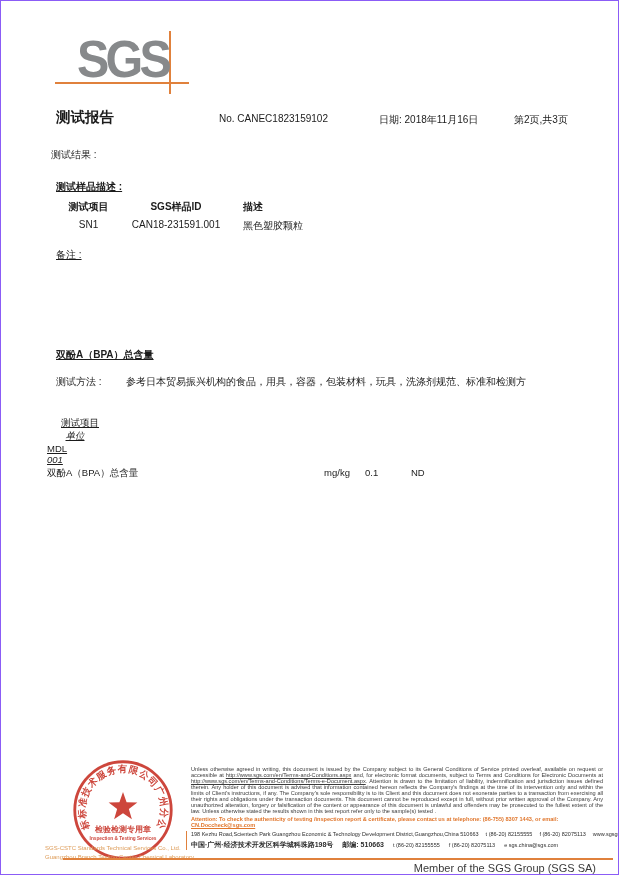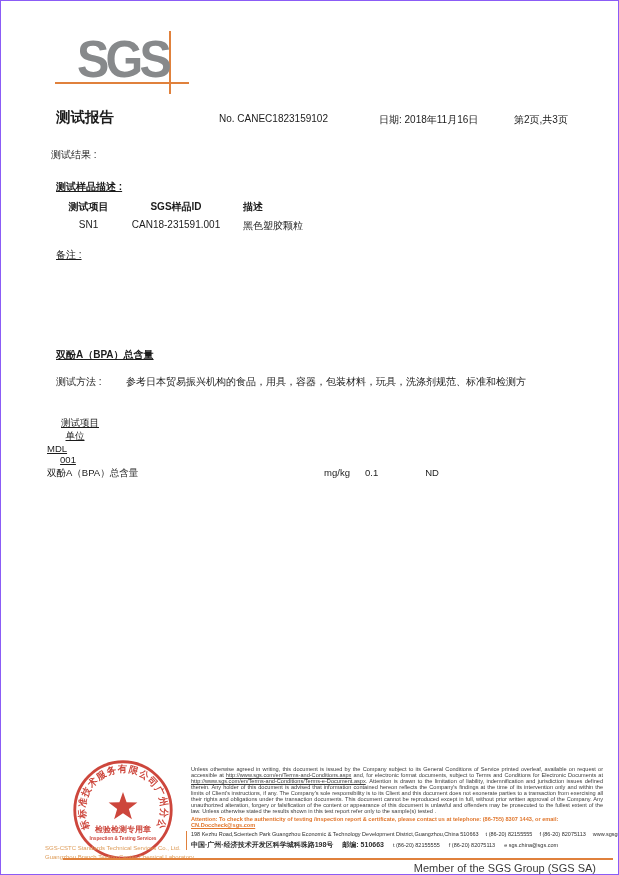"单位" .res-row.hdr .it { font-style: none -> italic }
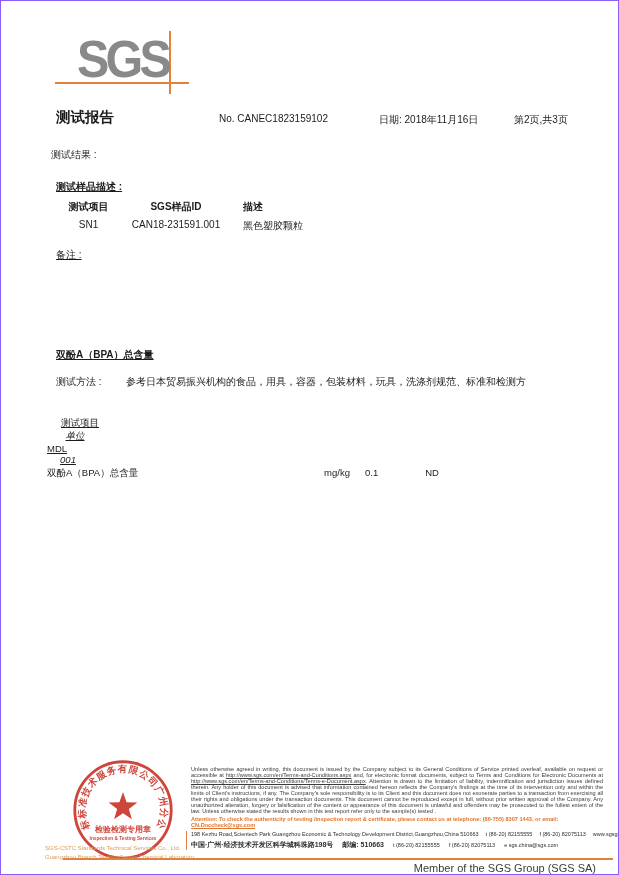"001" .res-row .s001 { text-align: center -> none }
